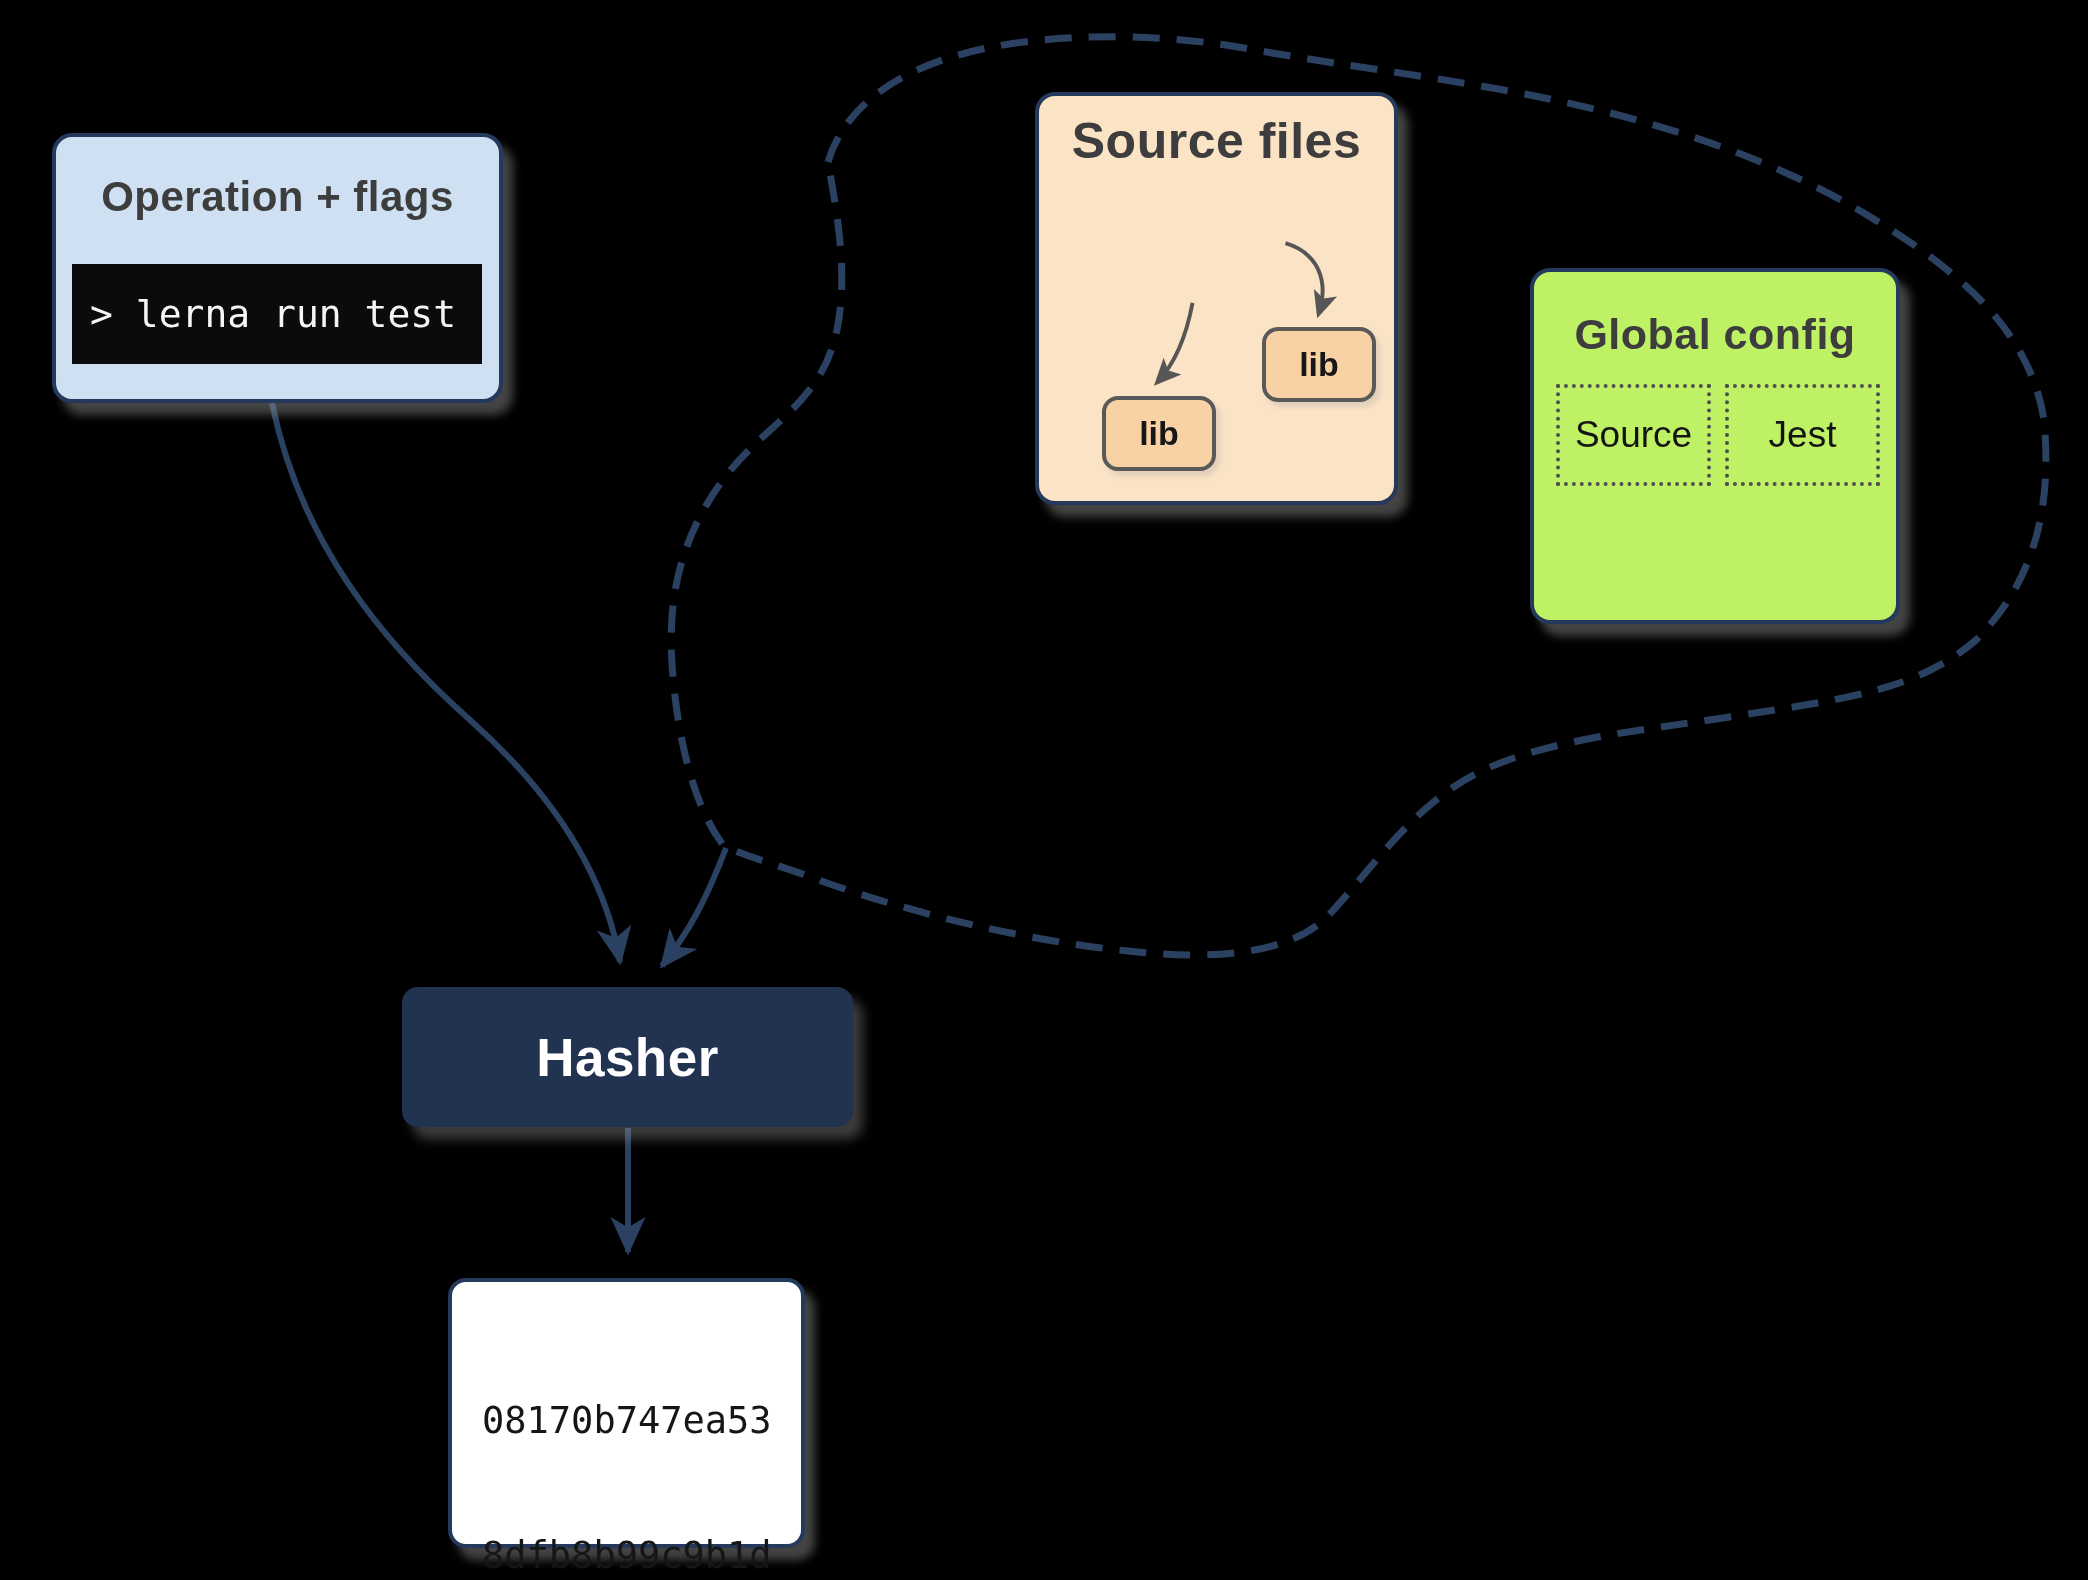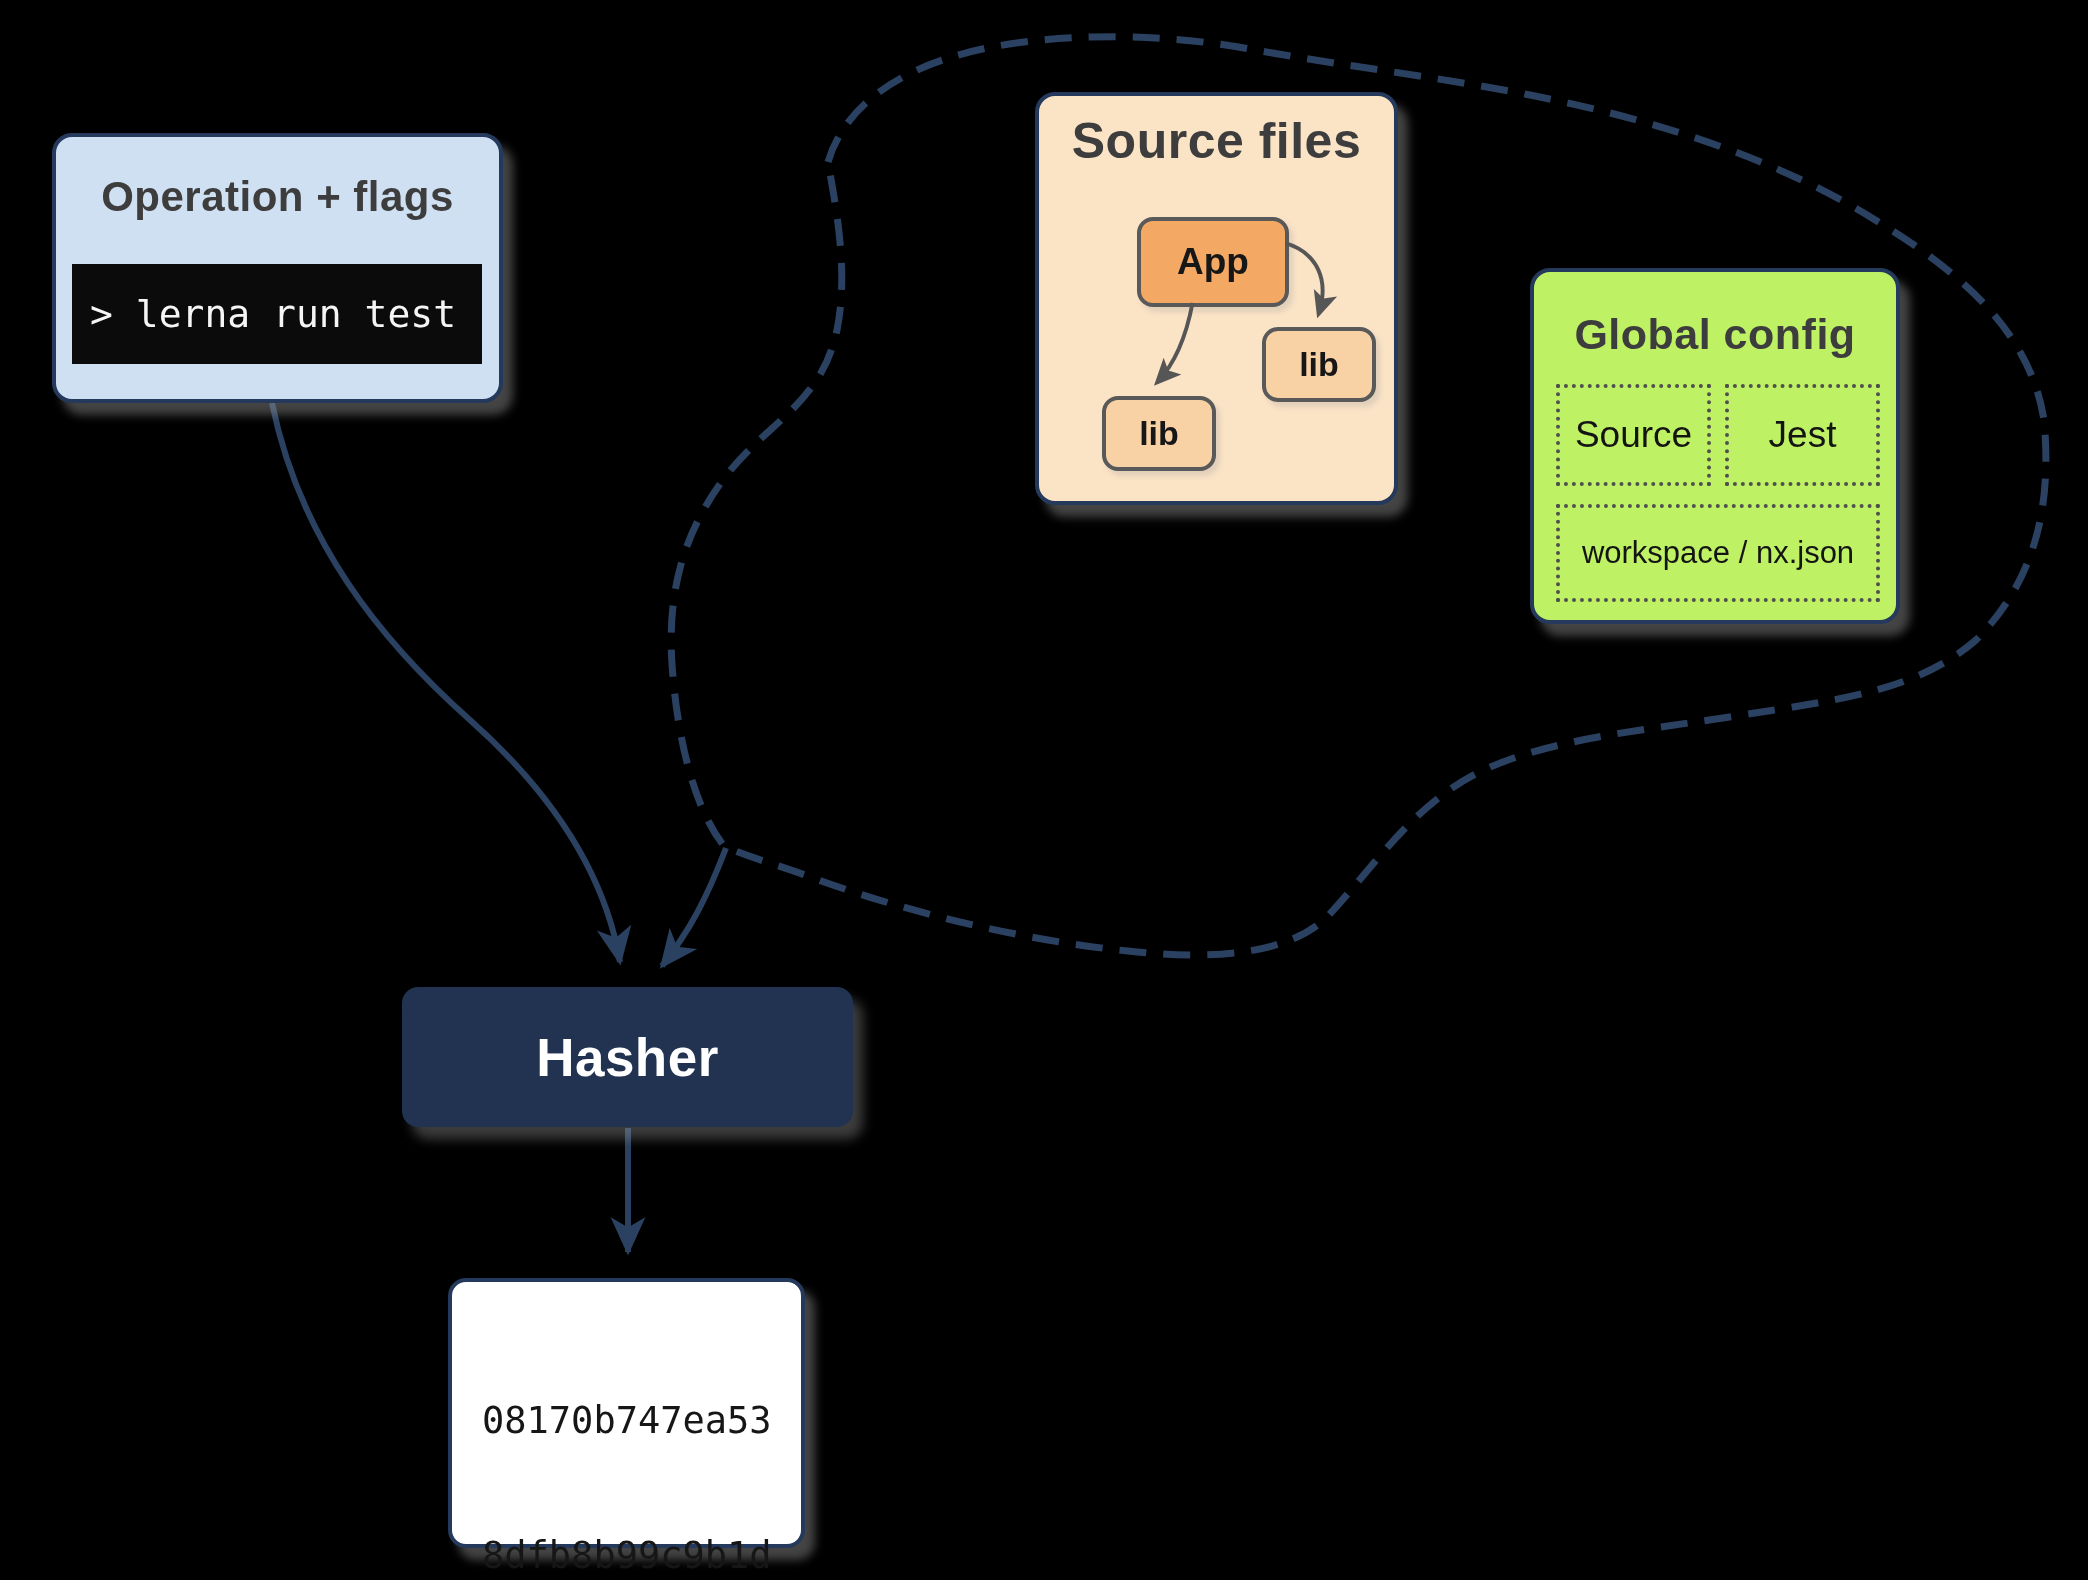"App" div.node { html: <div> <span>App</span> </div> -> none }
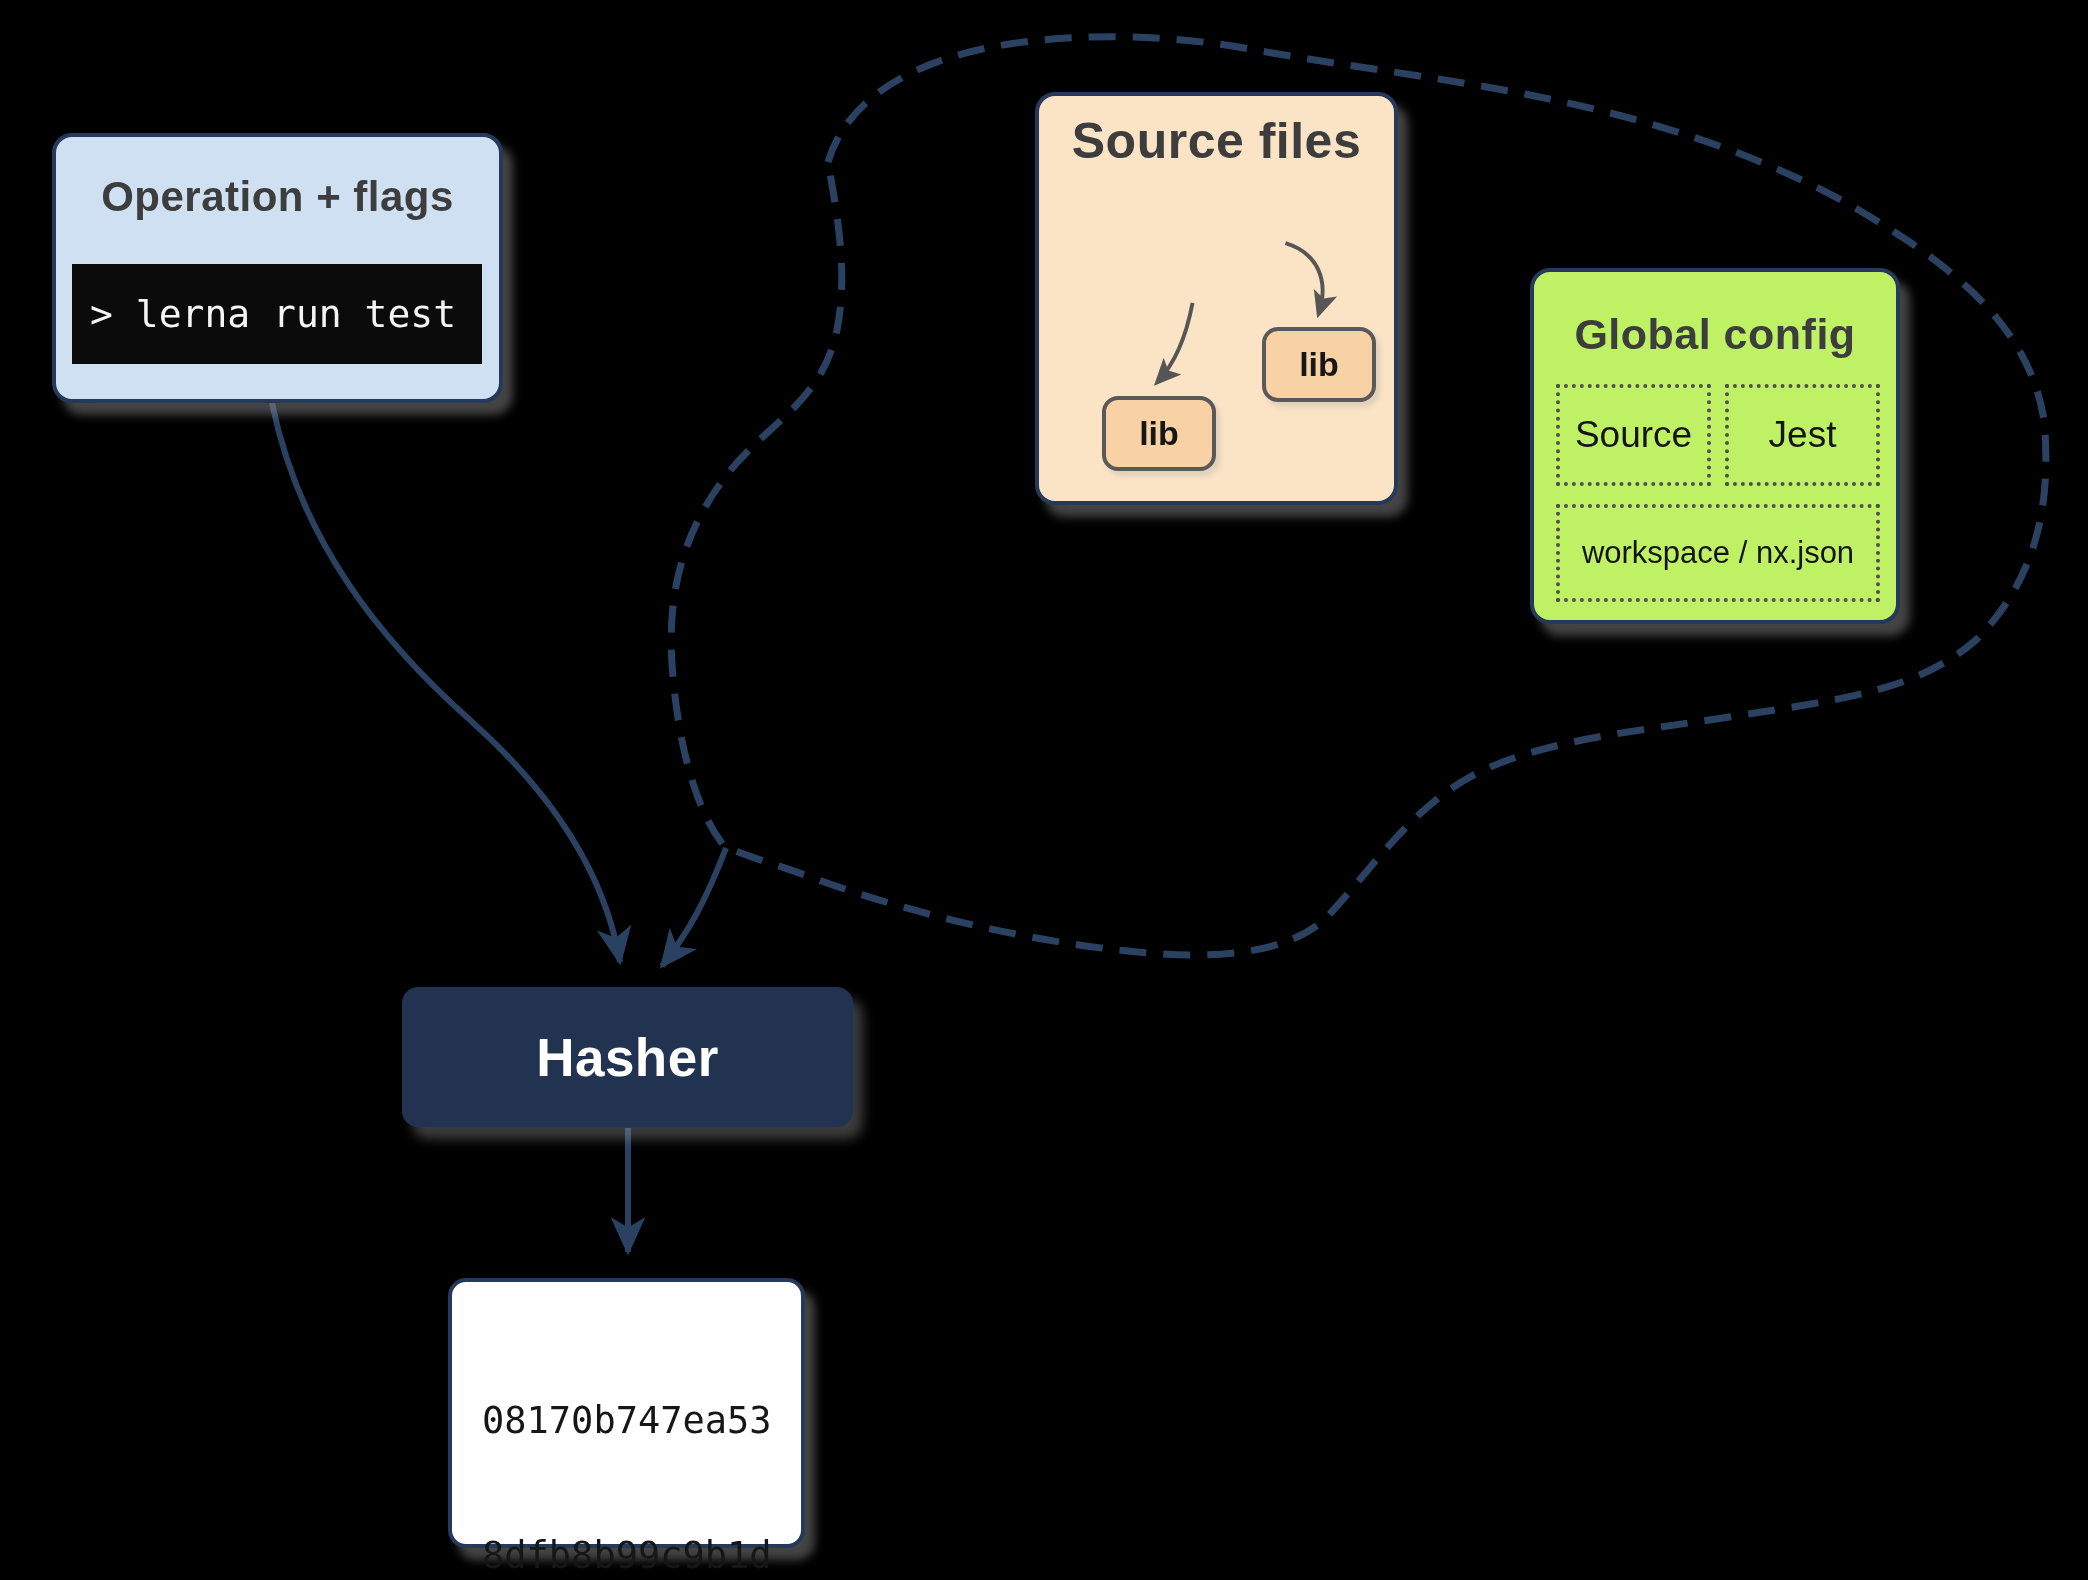"workspace / nx.json" div.dotted { html: <div> <span>workspace / nx.json</span> </div> -> none }
